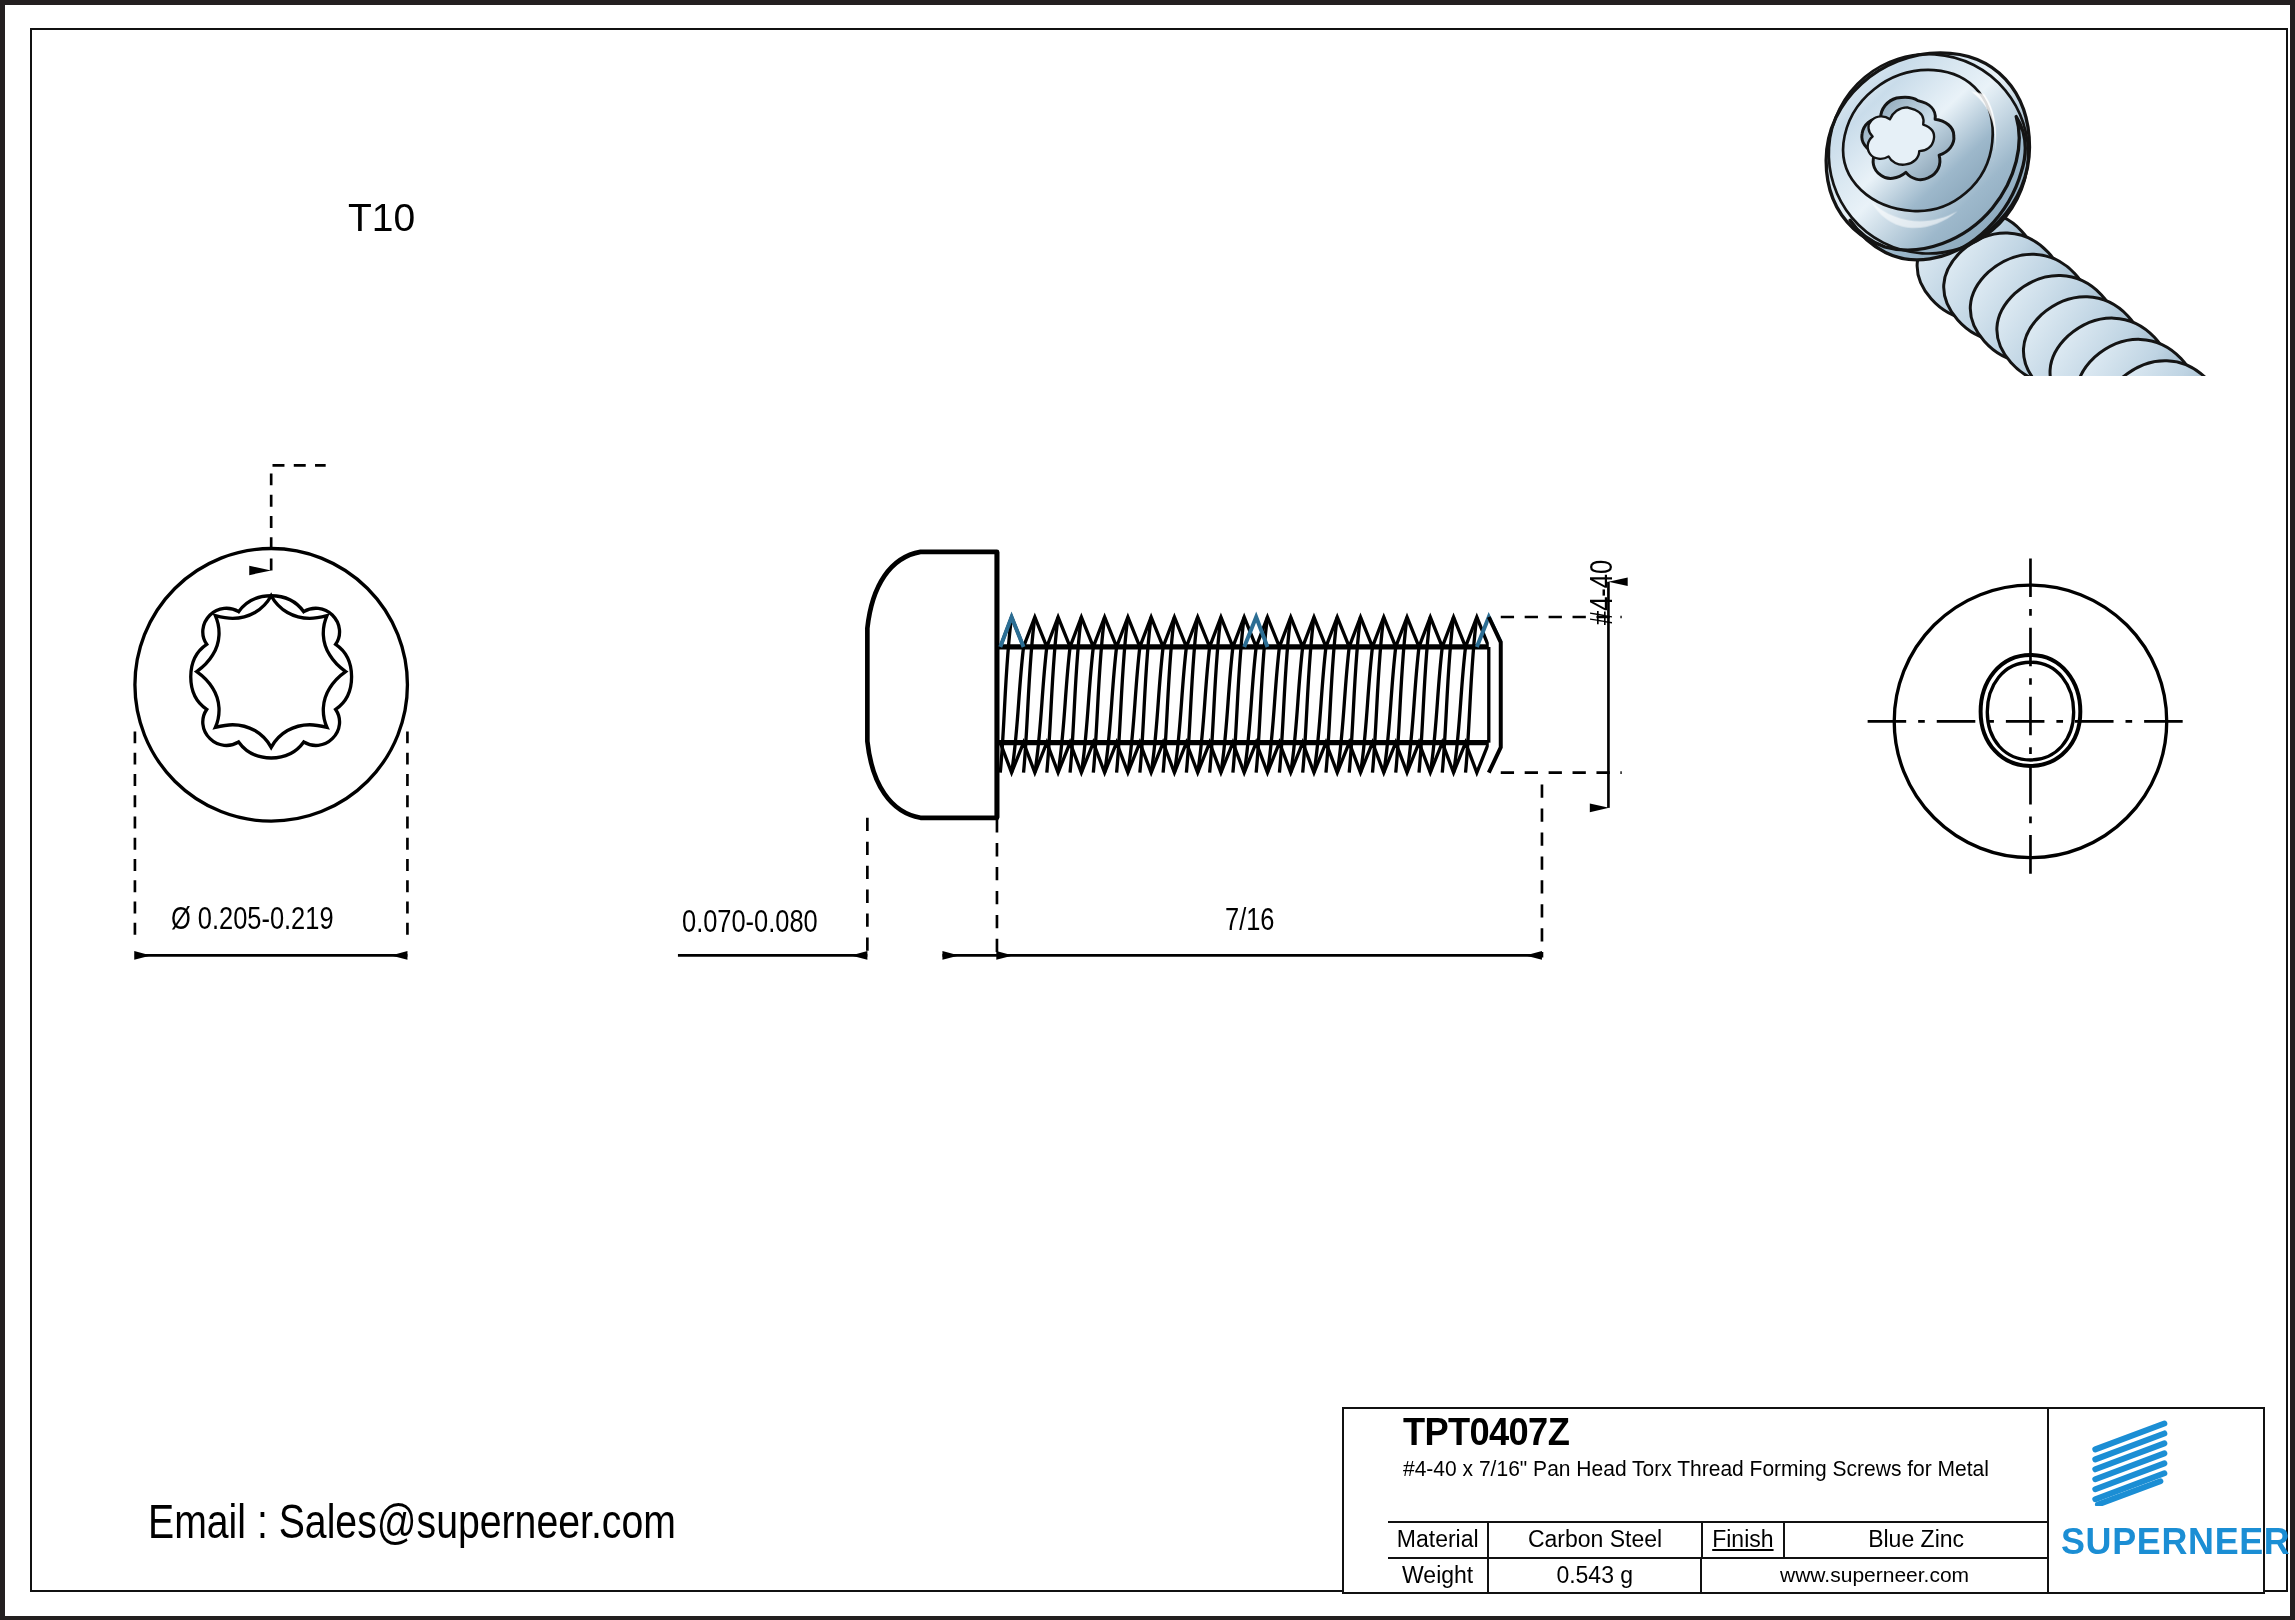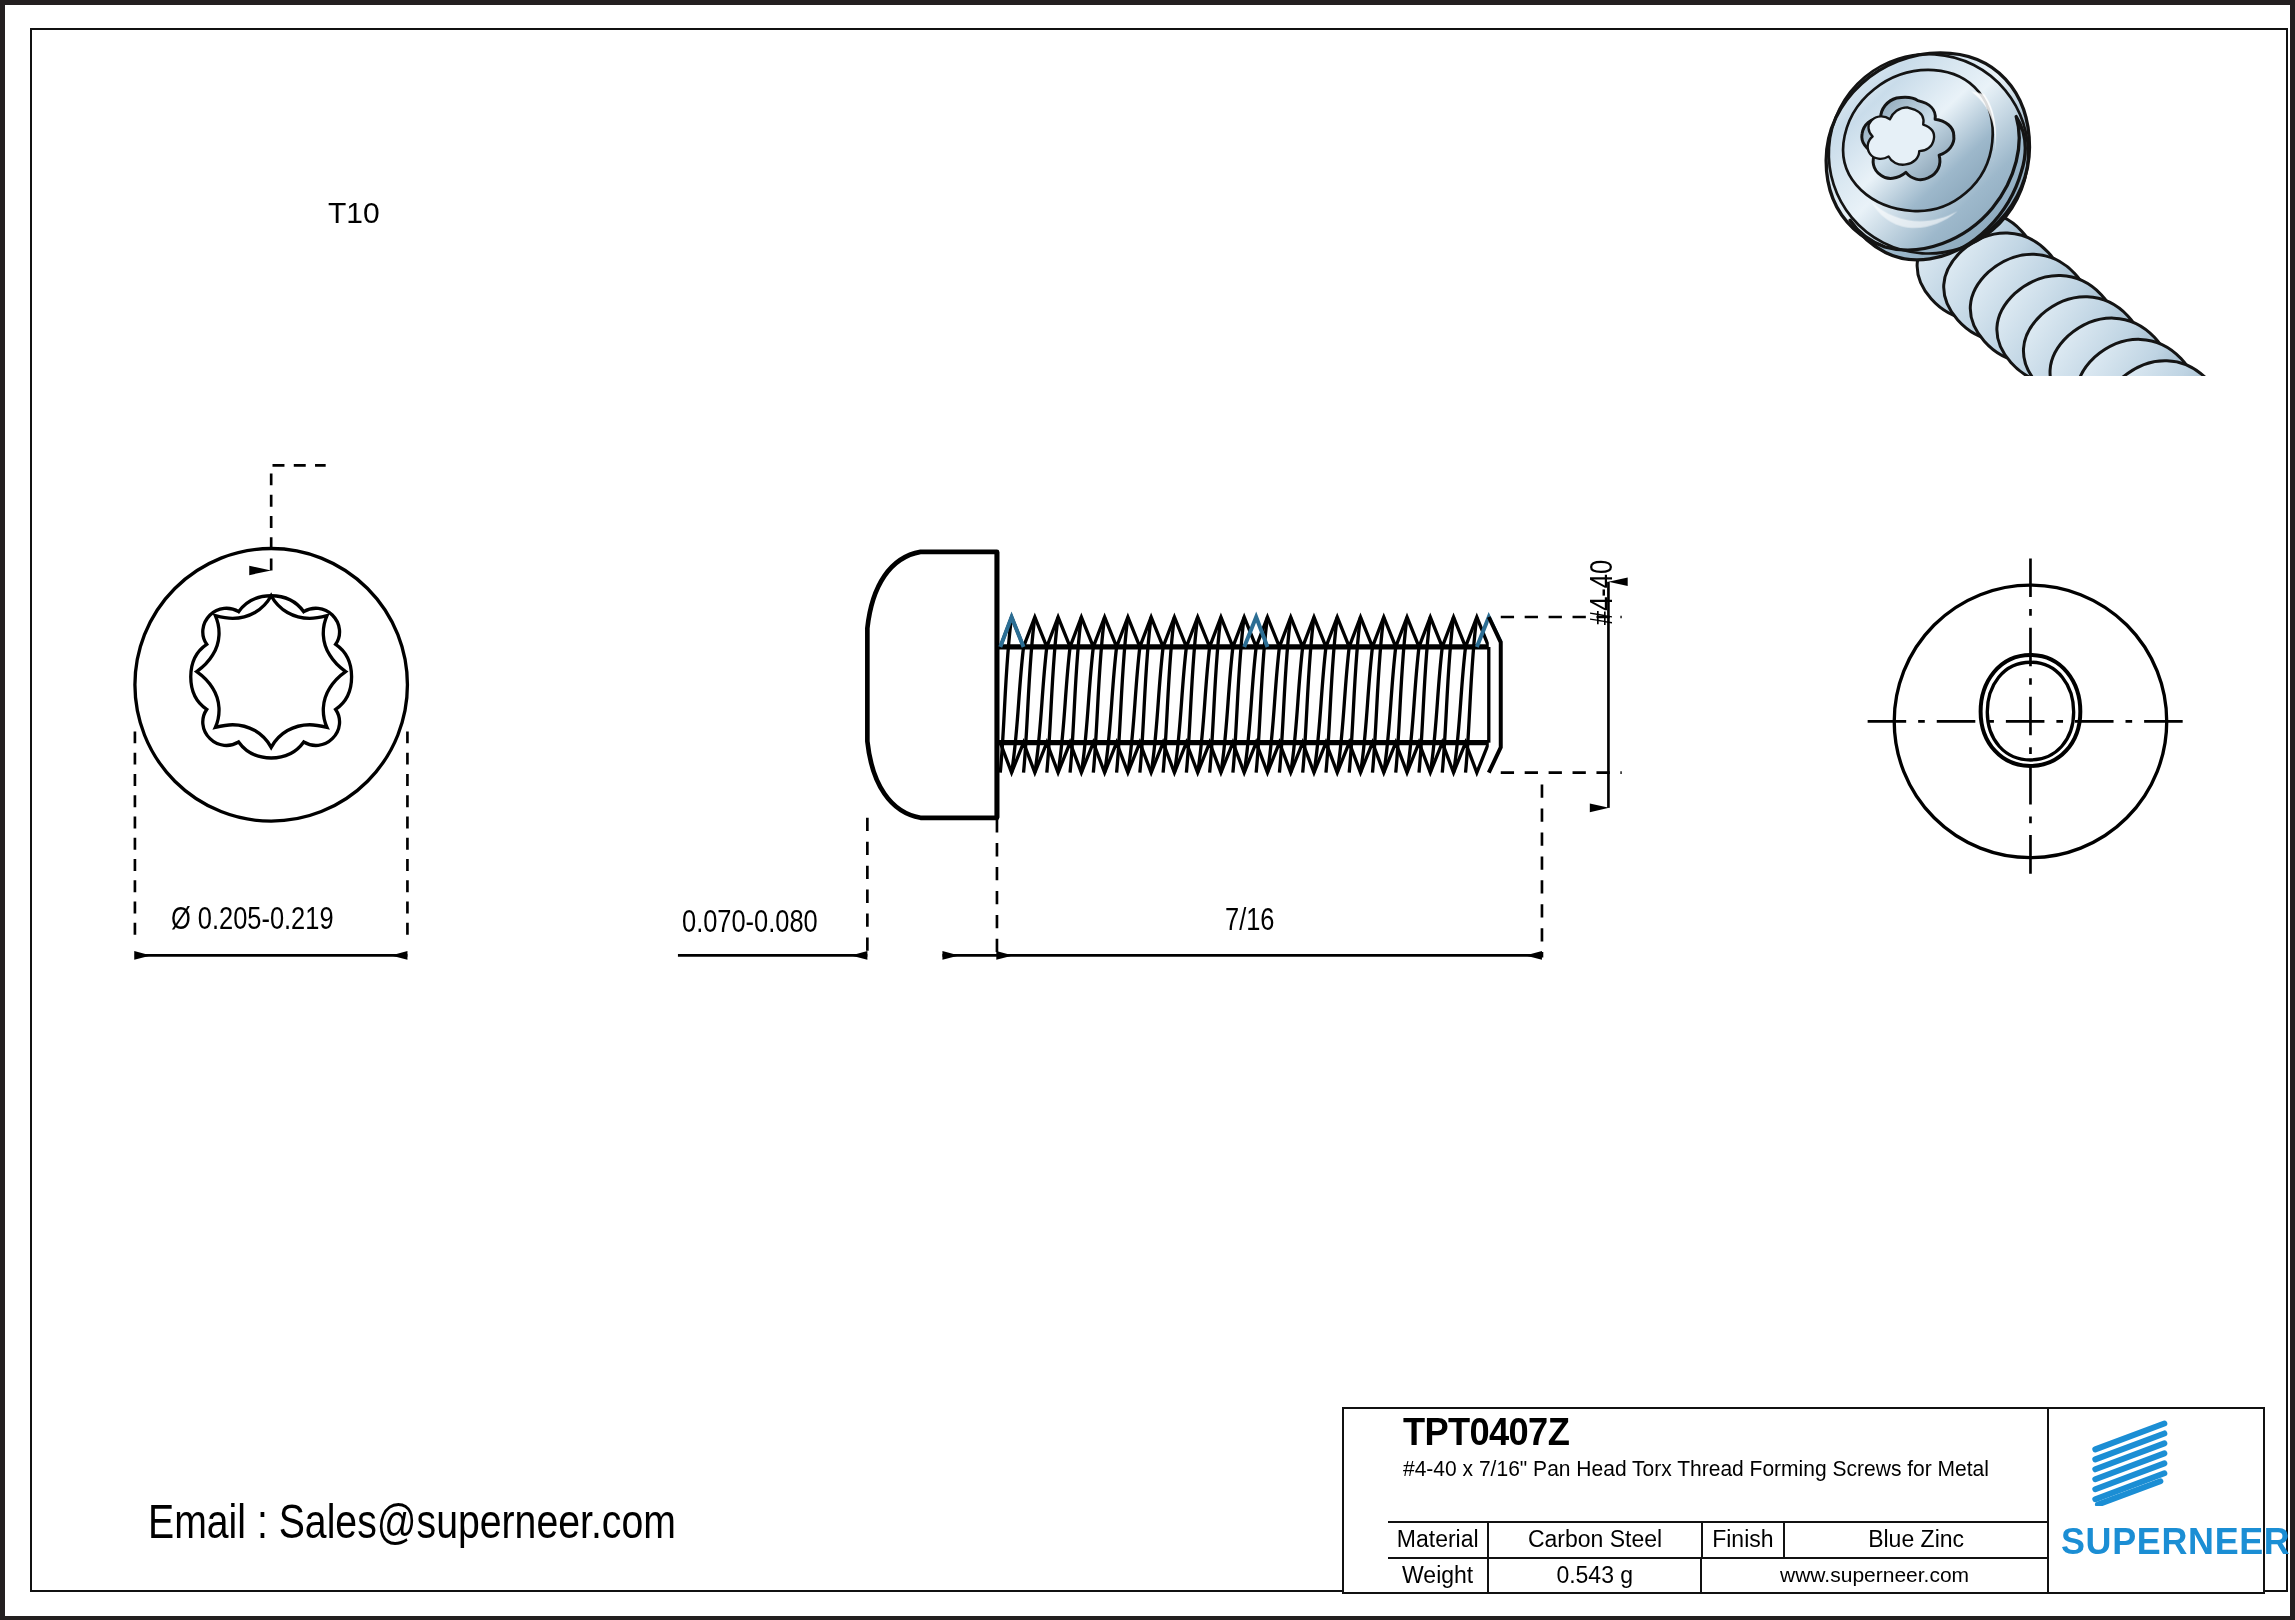"T10" #dim-t10 { font-size: 30px -> 39px; left: 328px -> 348px }
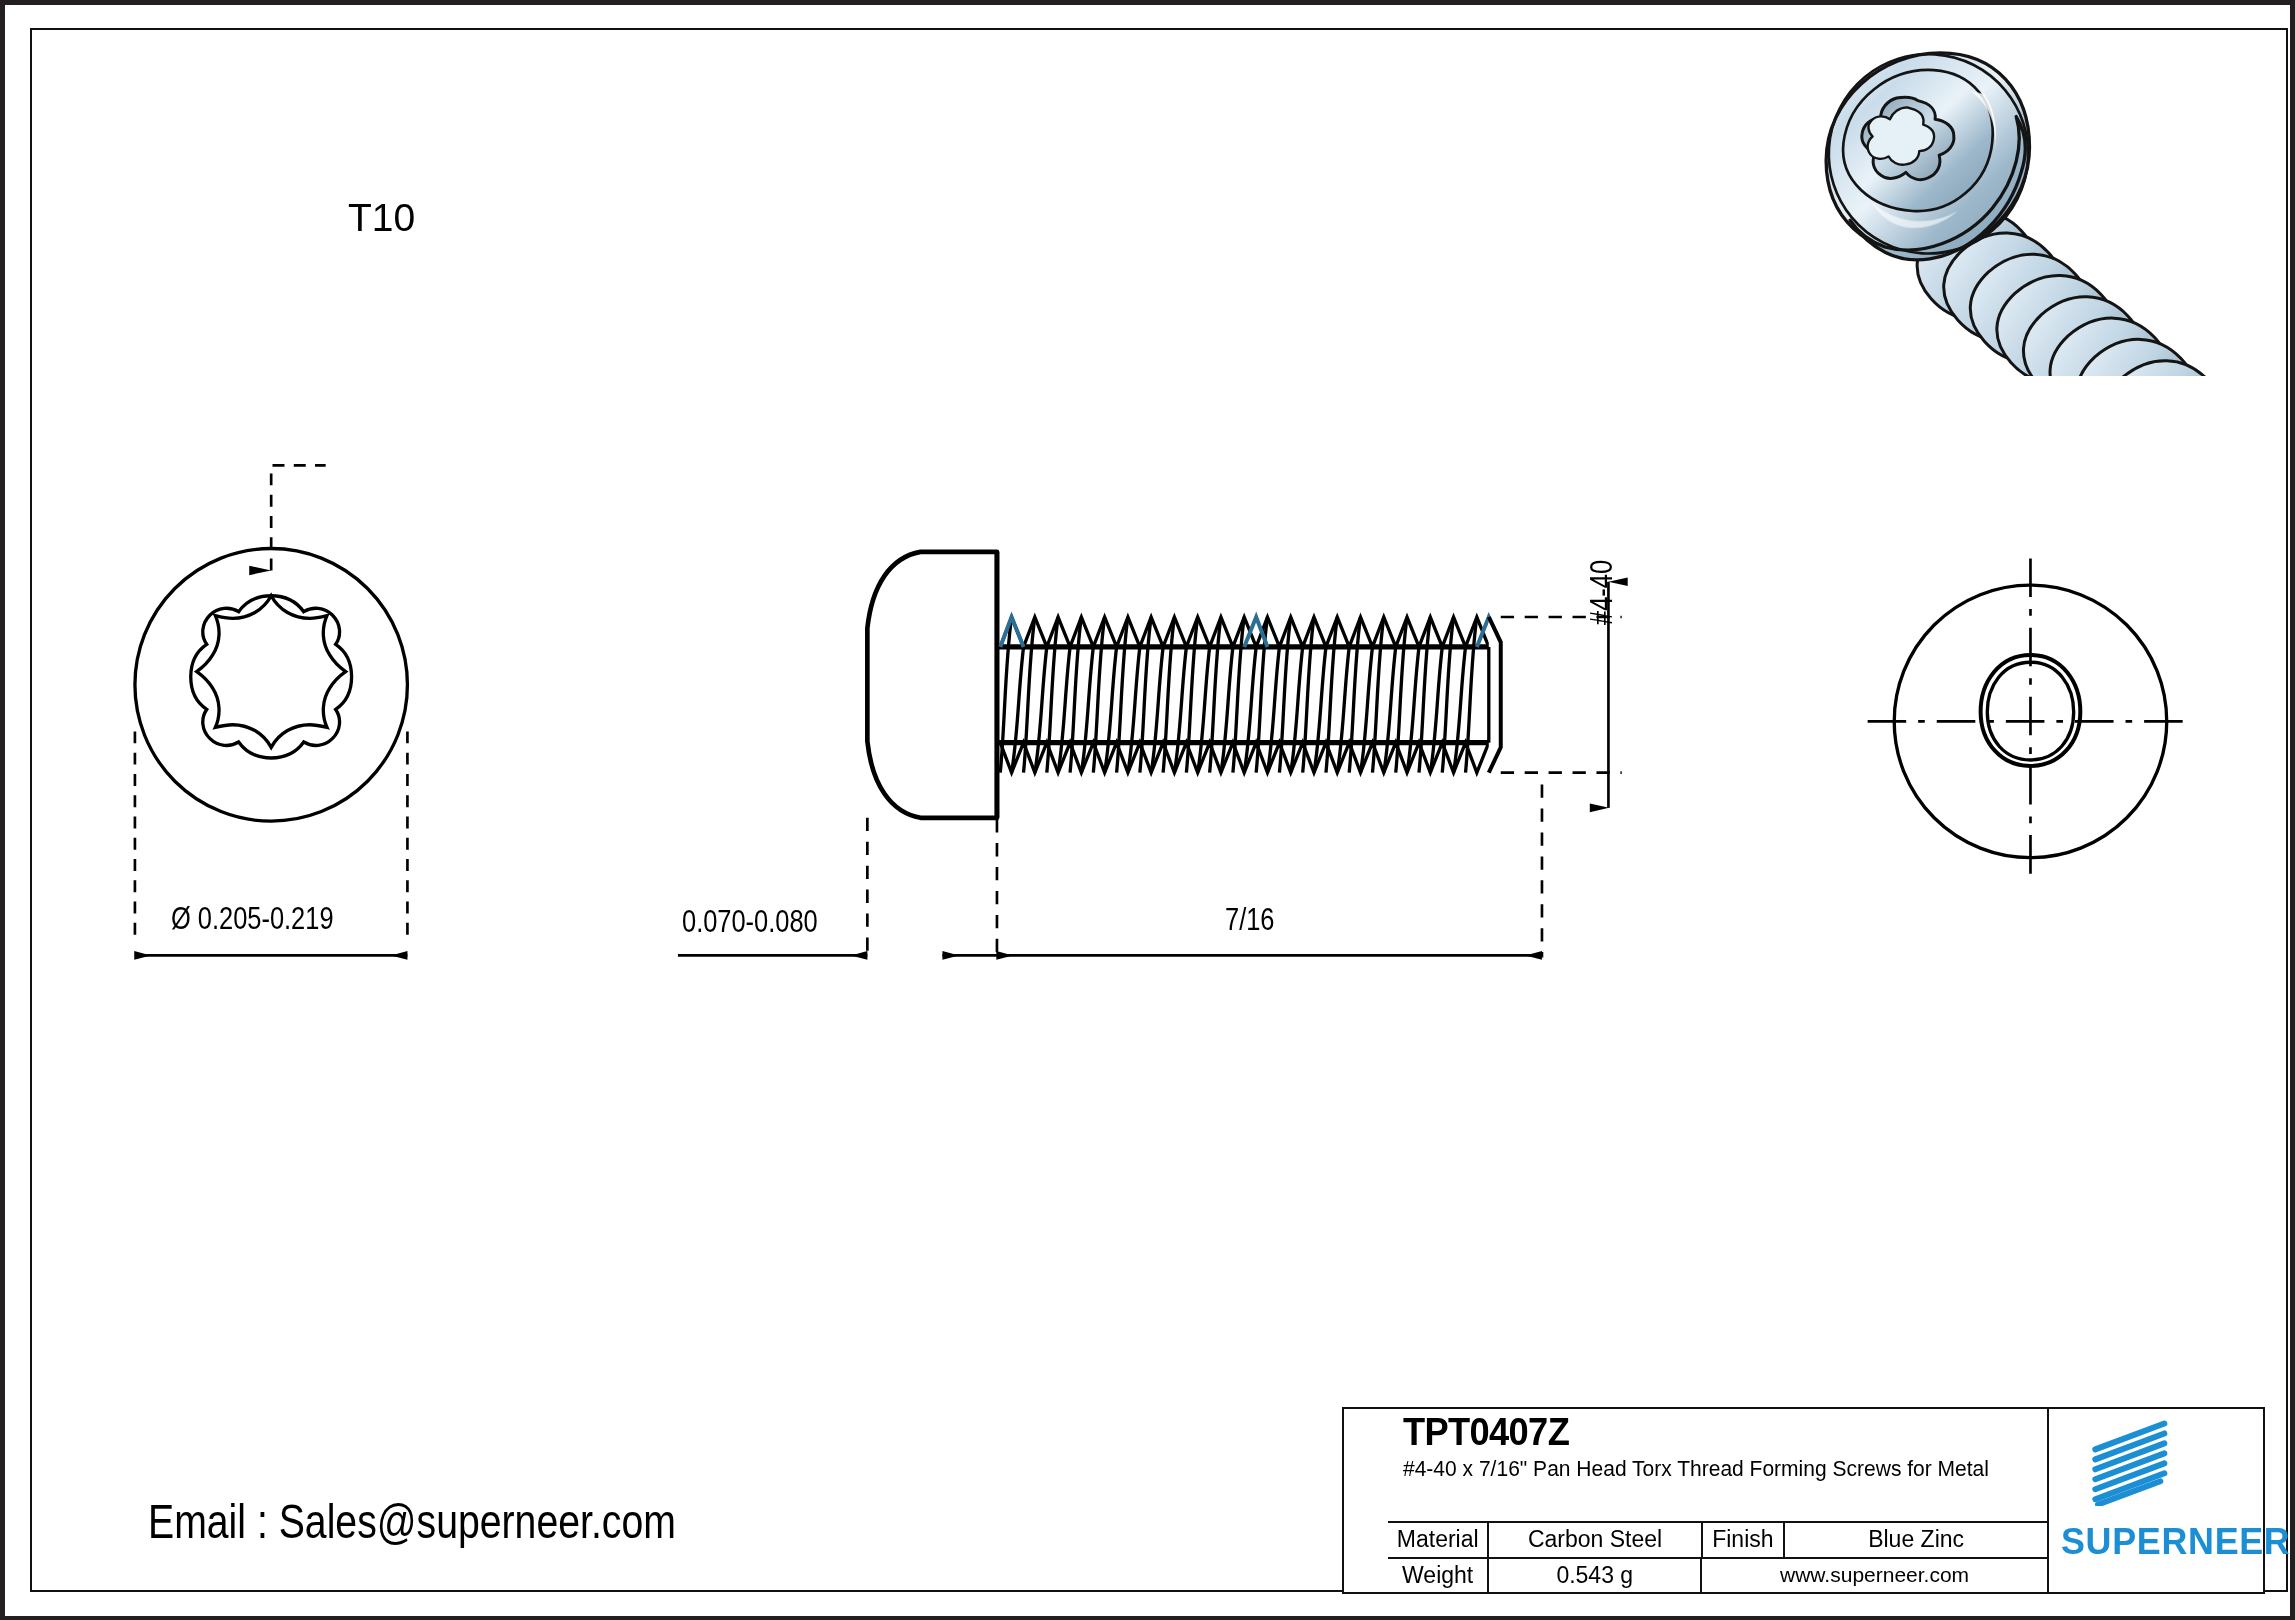"Finish" .tb-cell.finish-label { text-decoration: none -> underline }
